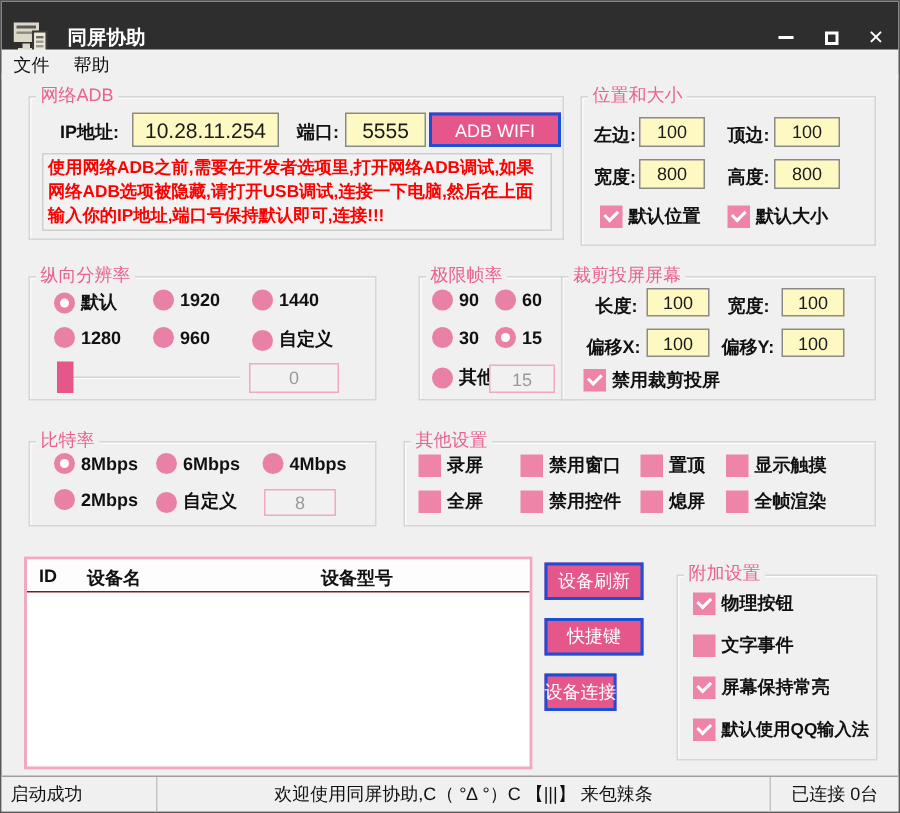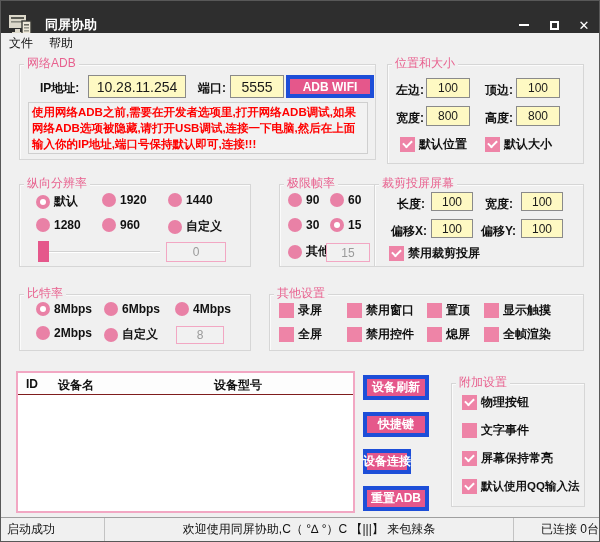"ADB WIFI" .pbtn { border: 4px solid #1d4ed8 -> 2px solid #1d4ed8; font-weight: 700 -> 400 }
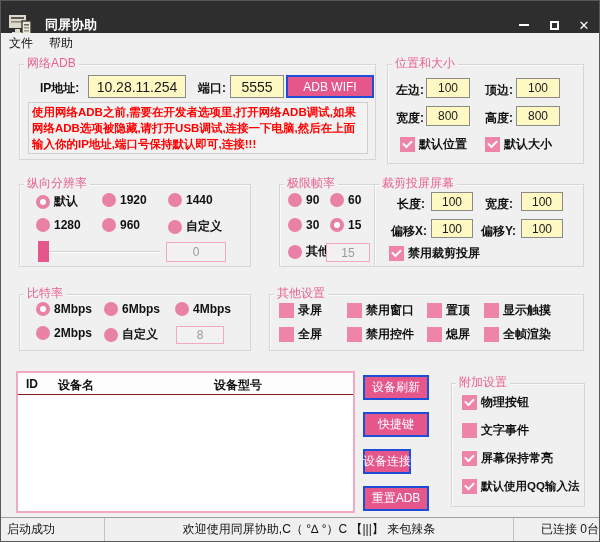"重置ADB" div.pbtn { html: <div>重置ADB</div> -> none }
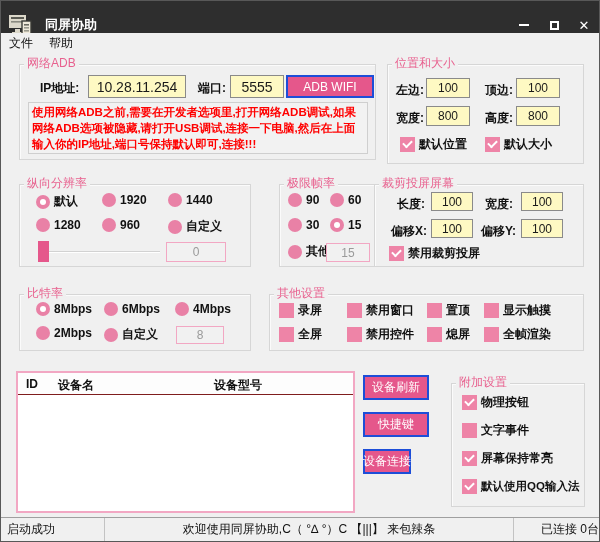"已连接 0台" .spanel.right { justify-content: flex-end -> center }
